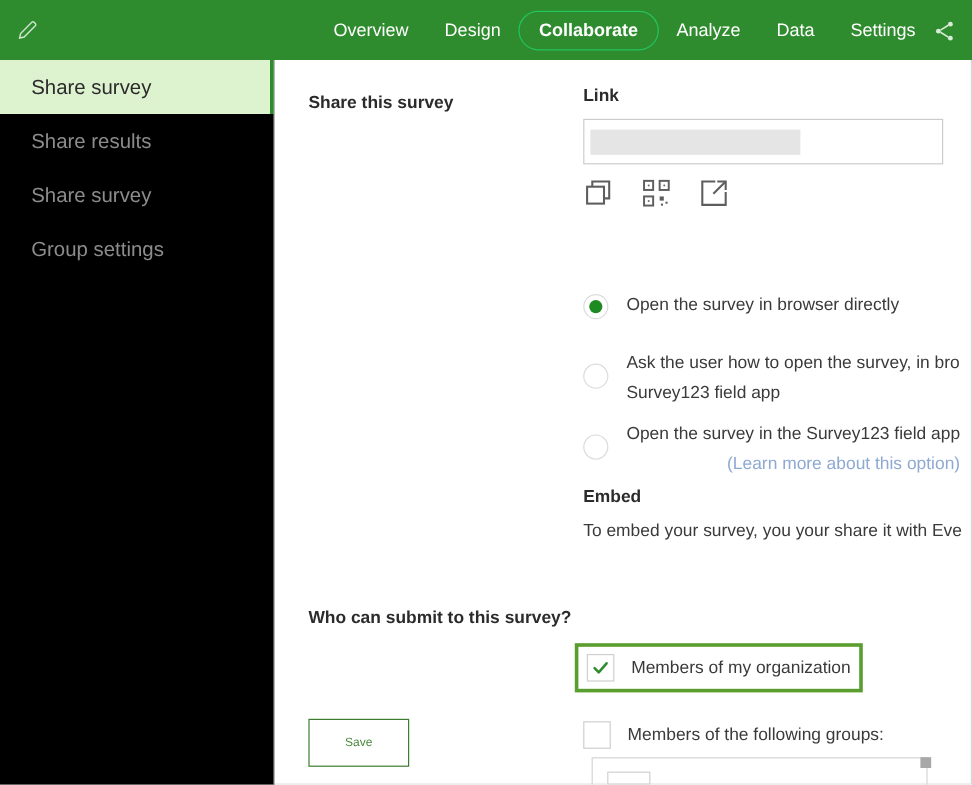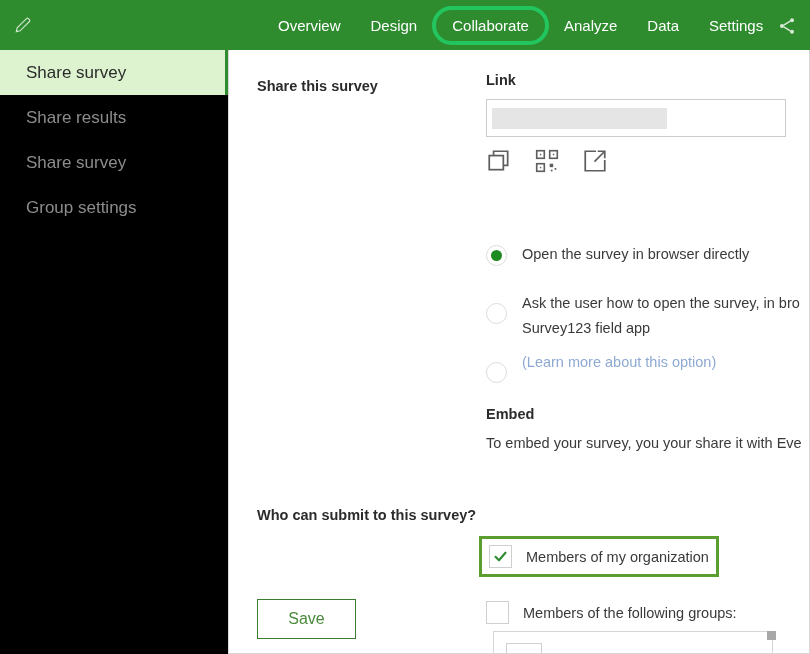"Collaborate" .nav-item.active { border: 4px solid #22c55e -> 1px solid #22c55e; font-weight: none -> bold }
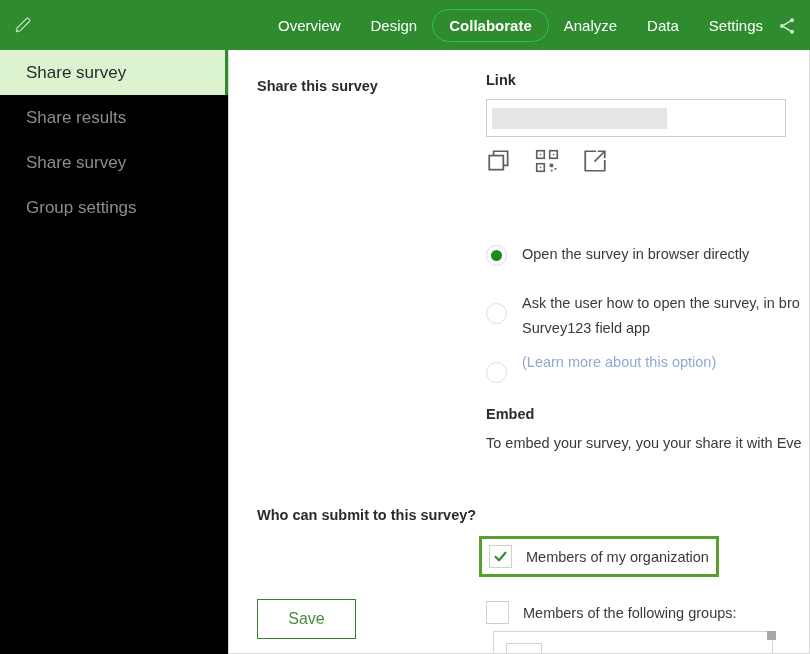"Open the survey in the" span { html: none -> <span>Open the survey in the Survey123 field app</span> }
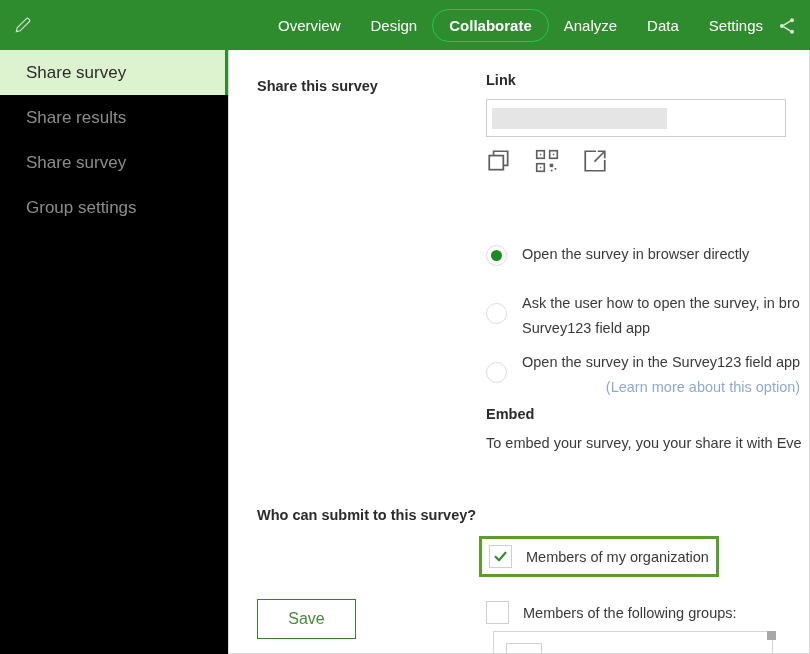"Save" .save-btn { font-size: 16px -> 10px; width: 99px -> 84px }
